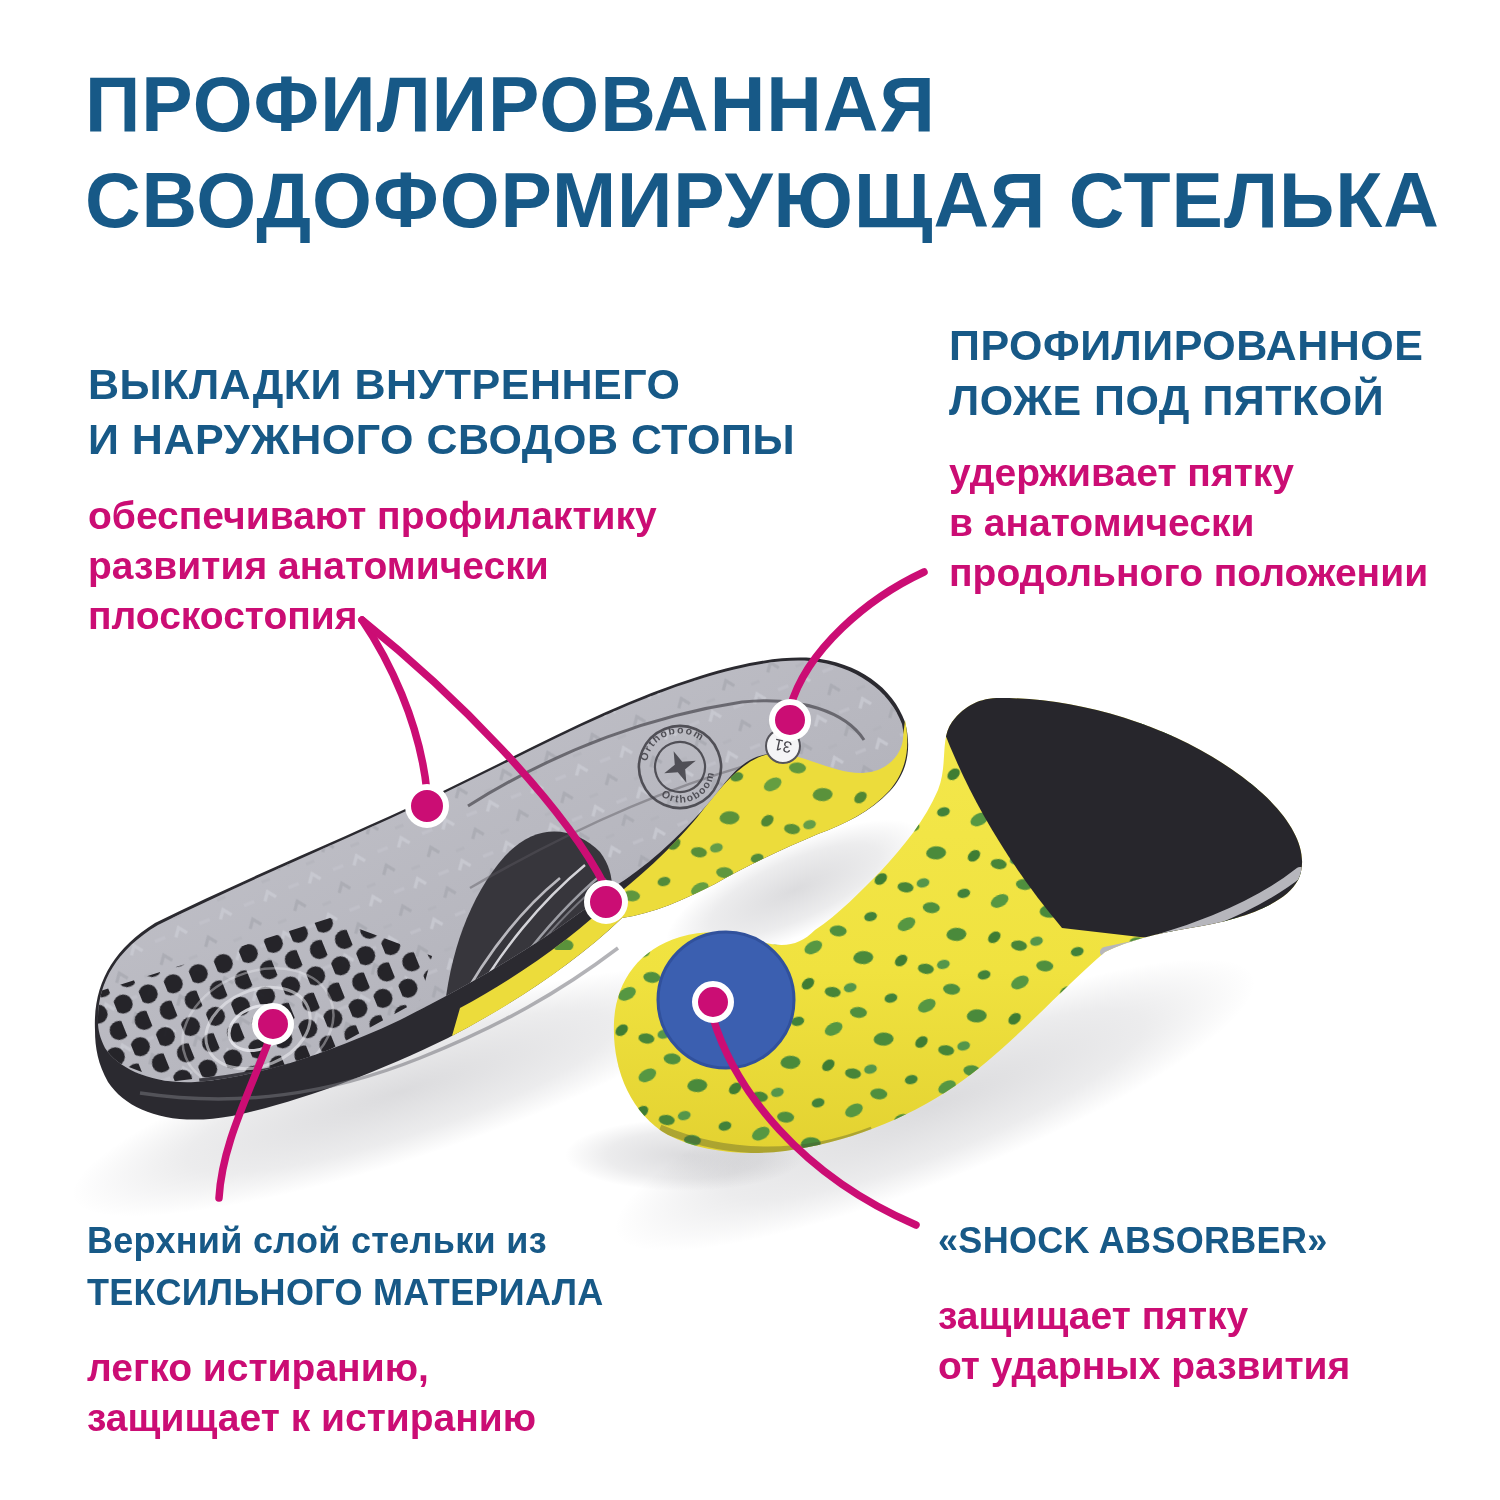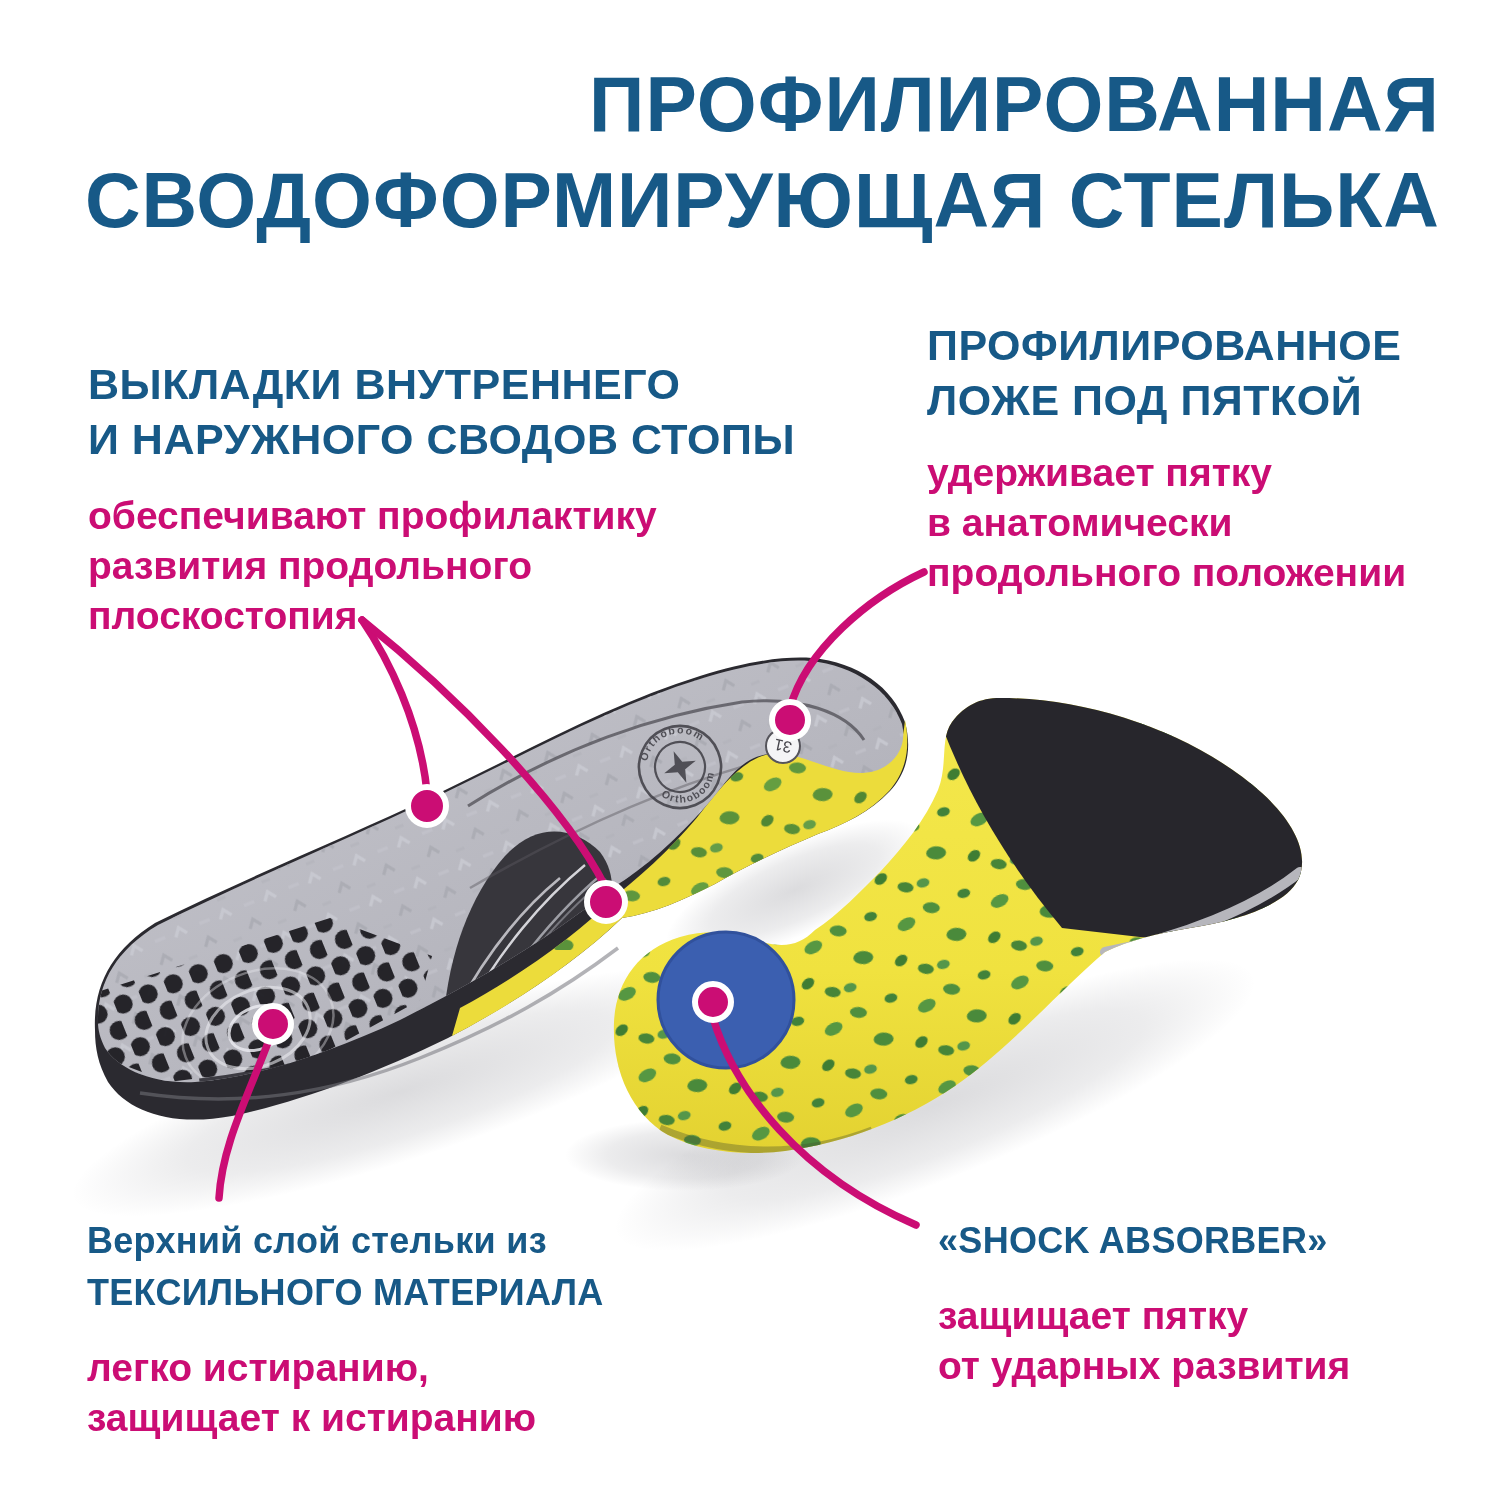"ПРОФИЛИРОВАННАЯ" .title-line { text-align: right -> none }
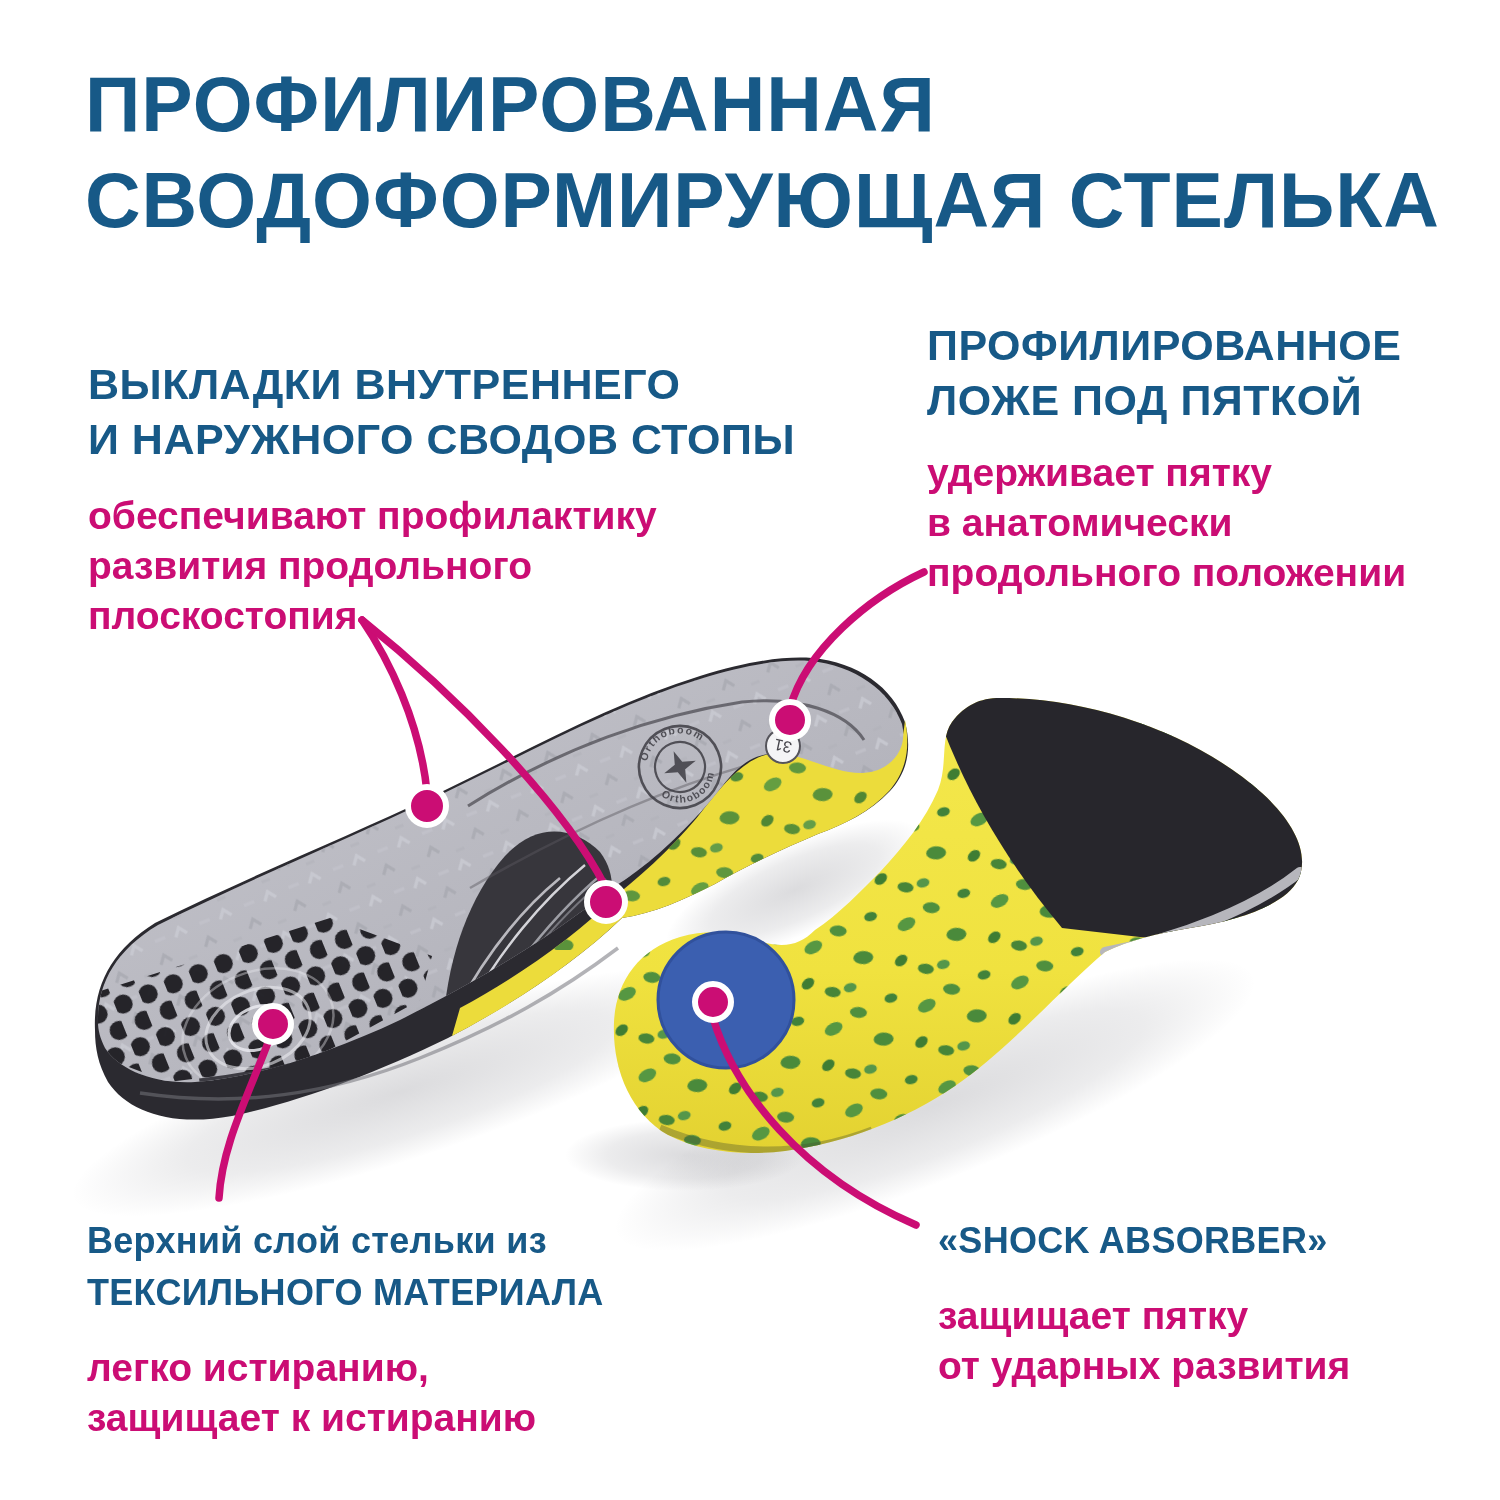"ПРОФИЛИРОВАННОЕ" div.block { left: 927px -> 949px }
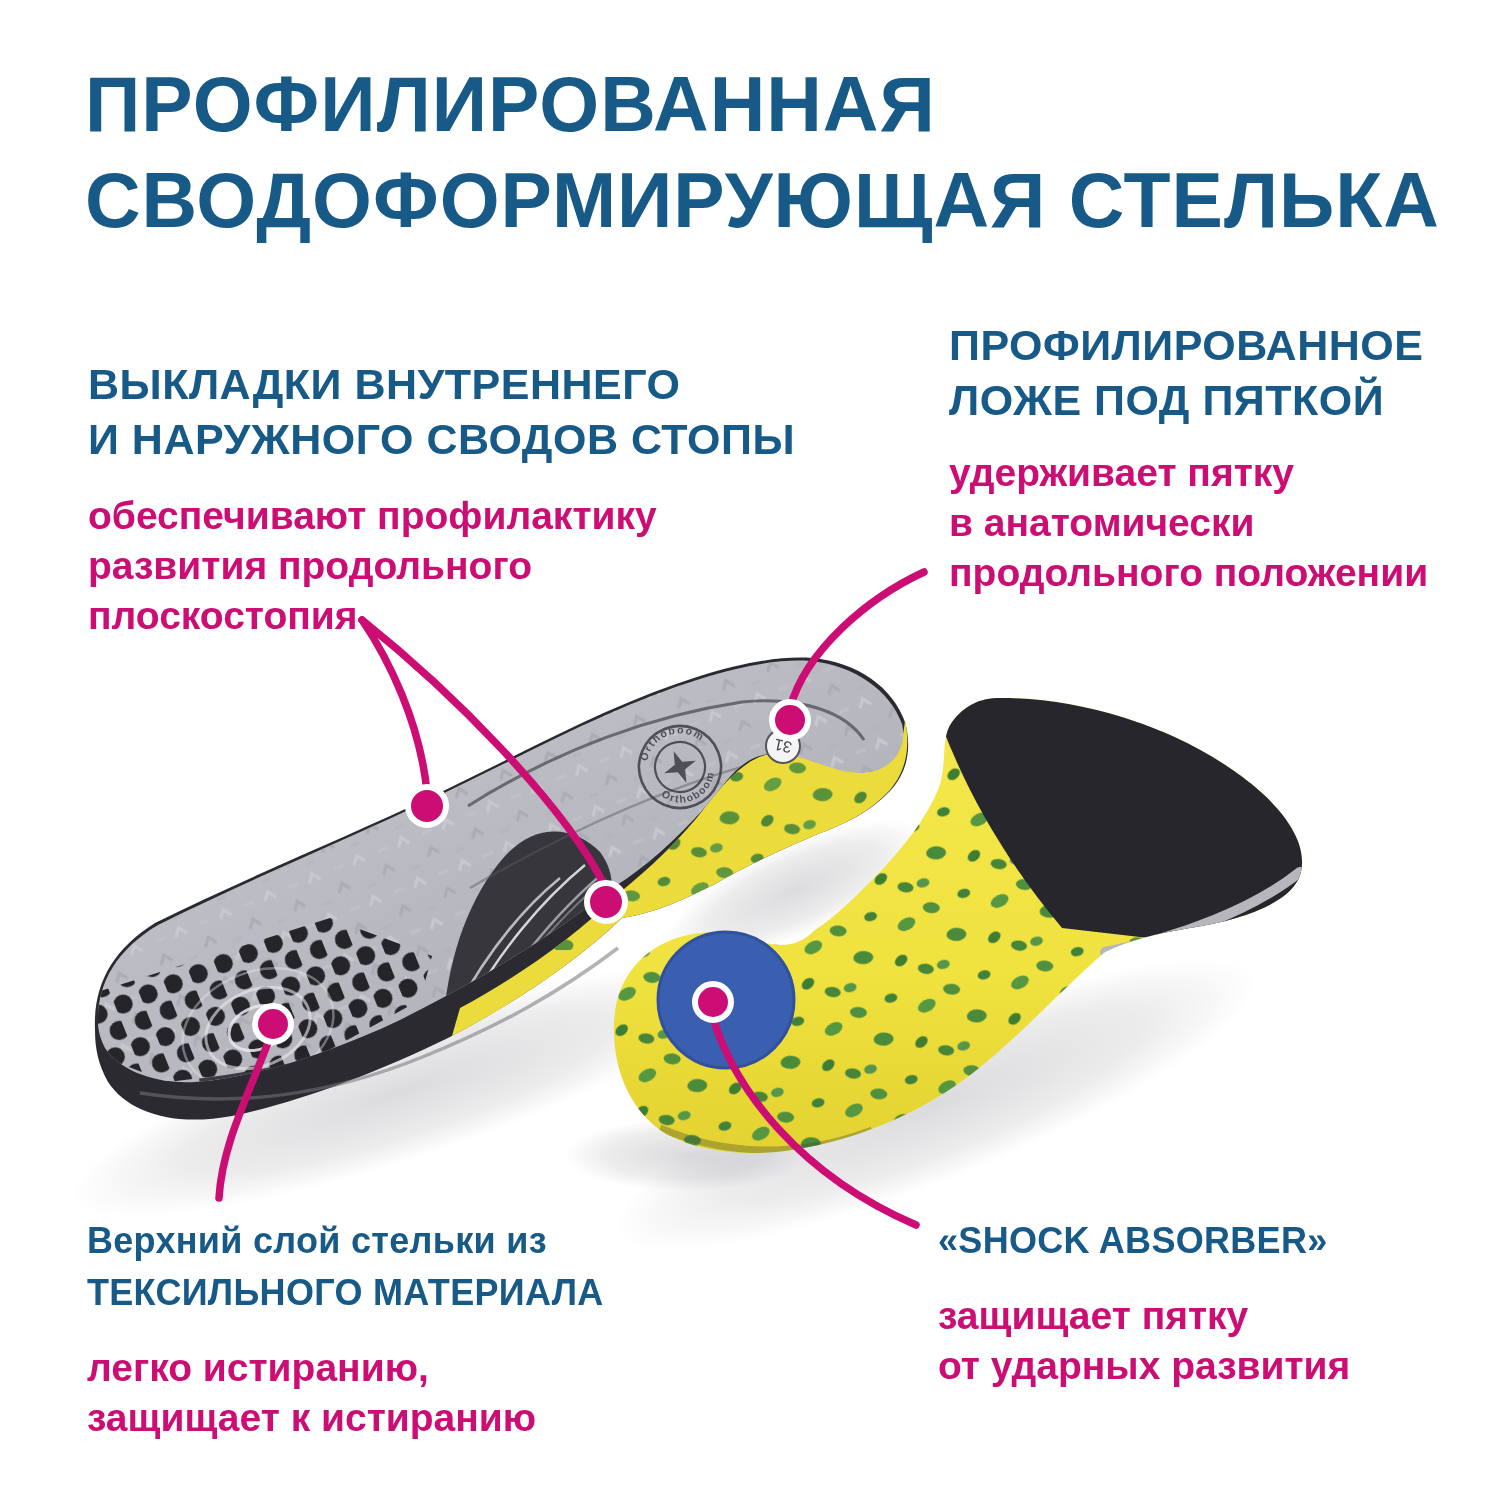"развития продольного" div.pink-line { text: продольного -> анатомически }
